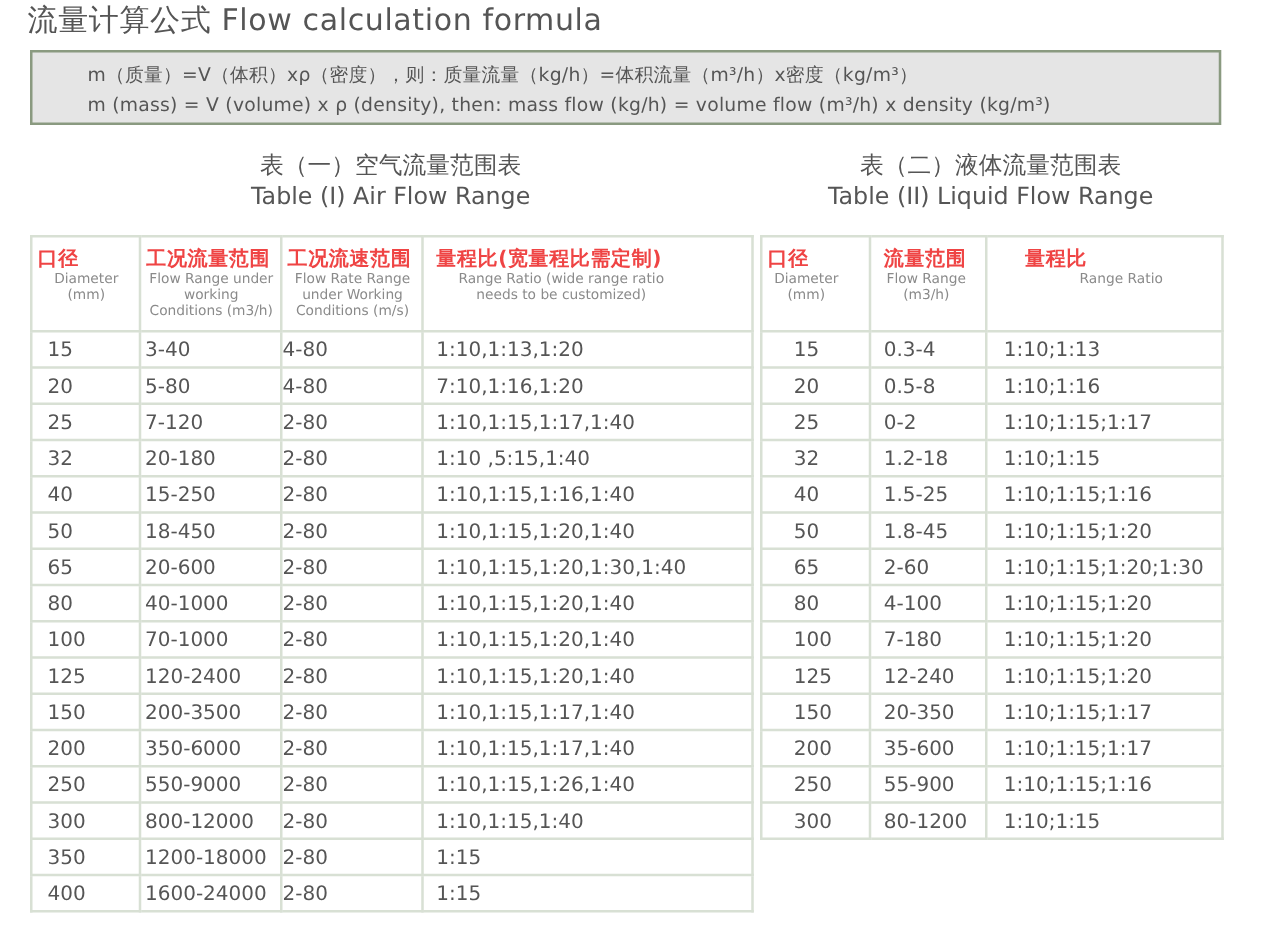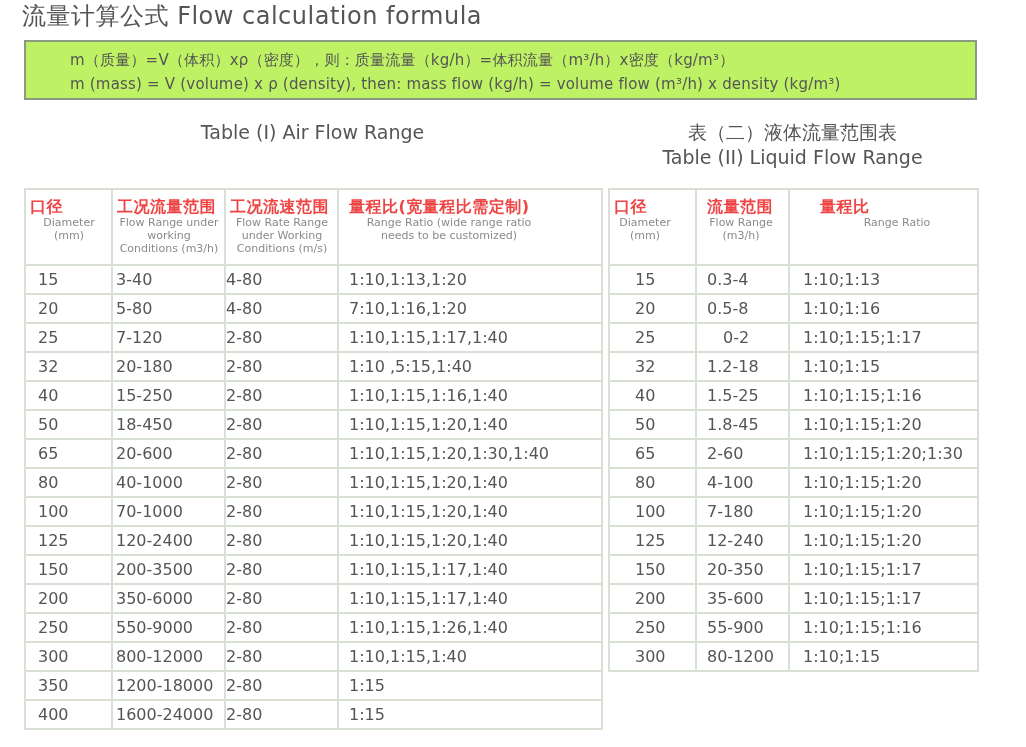"m（质量）=V（体积）xρ（密度），则：质量流量（kg/h）=体积流量（m³/h" .formula-box { background: #bef264 -> #e5e5e5 }
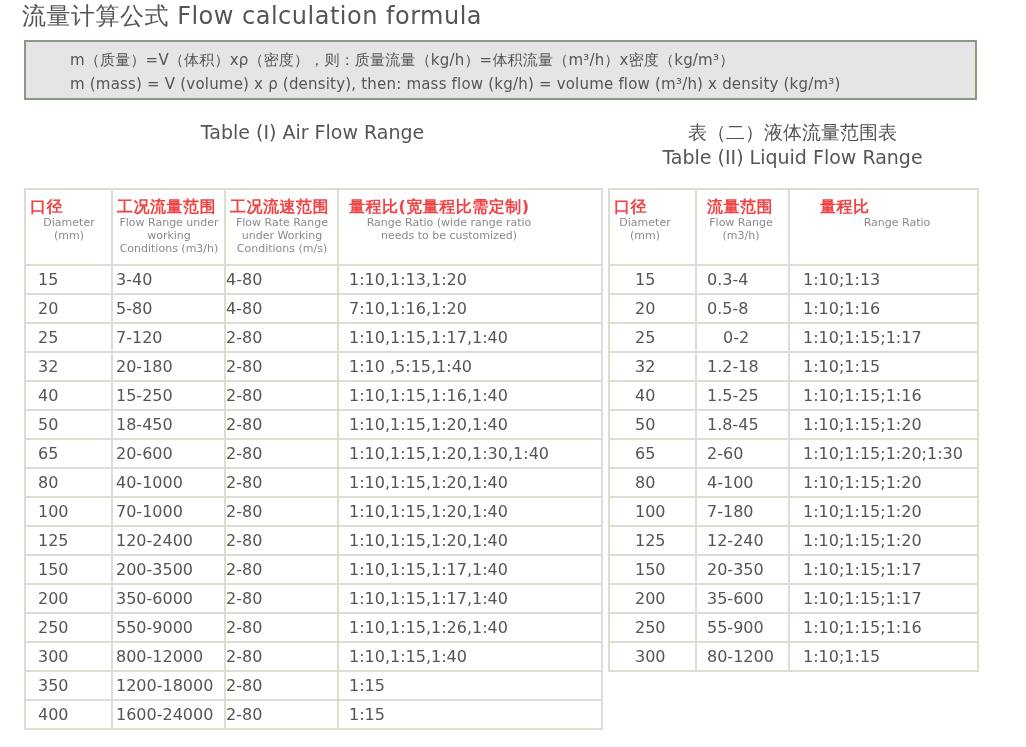"表（一）空气流量范围表" div { html: none -> <div>表（一）空气流量范围表</div> }
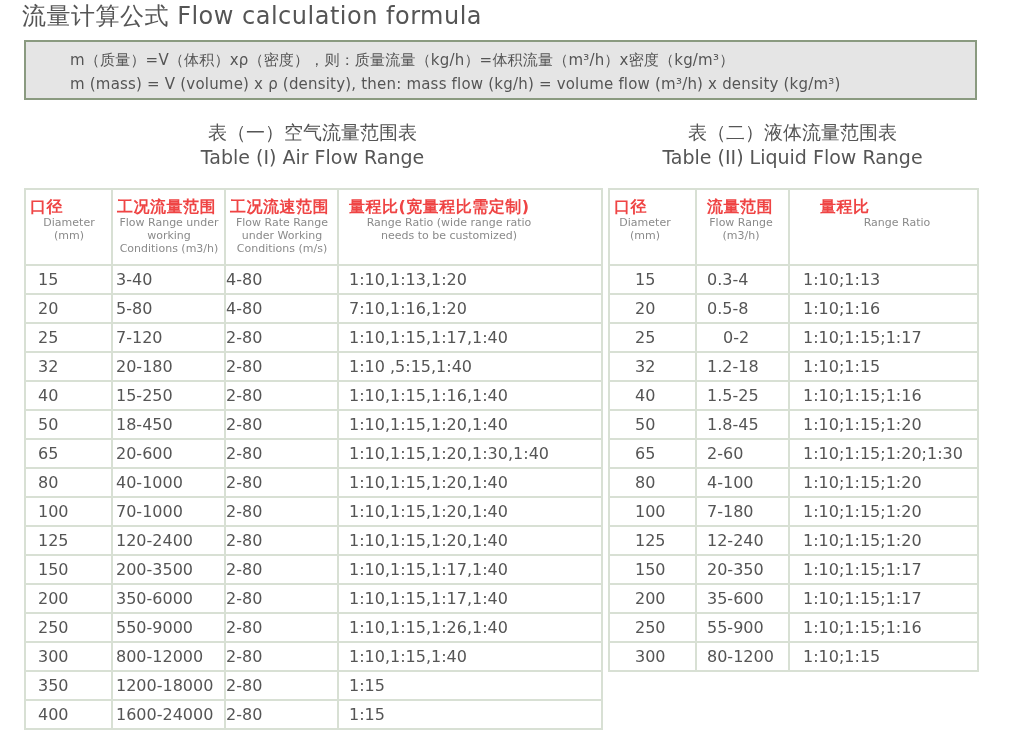"0-2" td { padding-left: 26px -> 10px }
